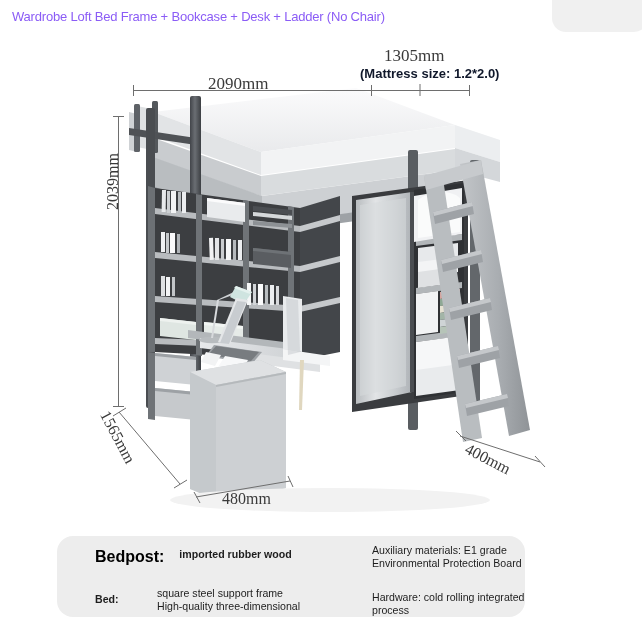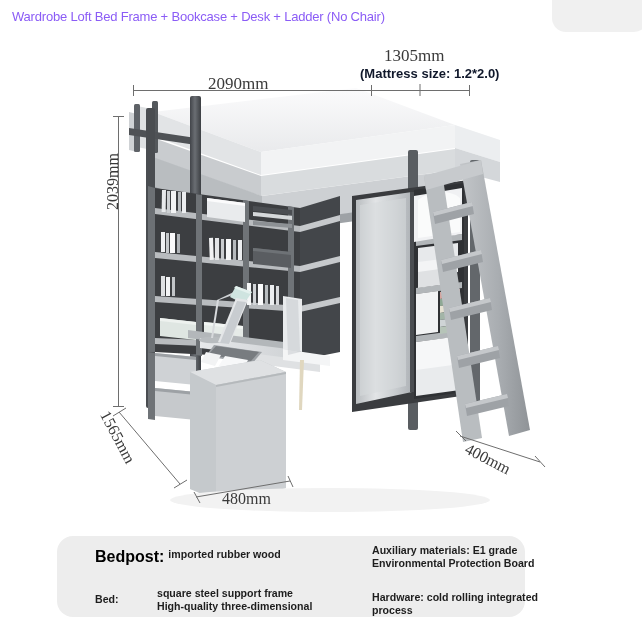"imported rubber wood" span.info-line { margin-left: 4px -> 15px }
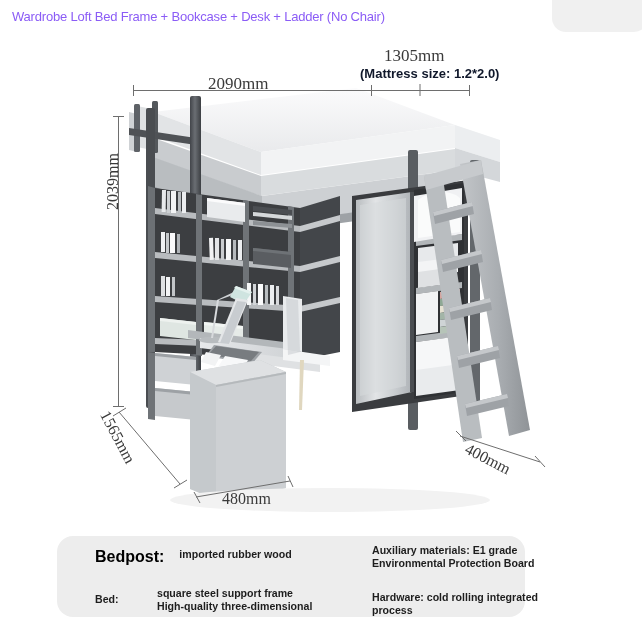"Auxiliary materials: E1 grade" .info-line { font-weight: bold -> normal }
